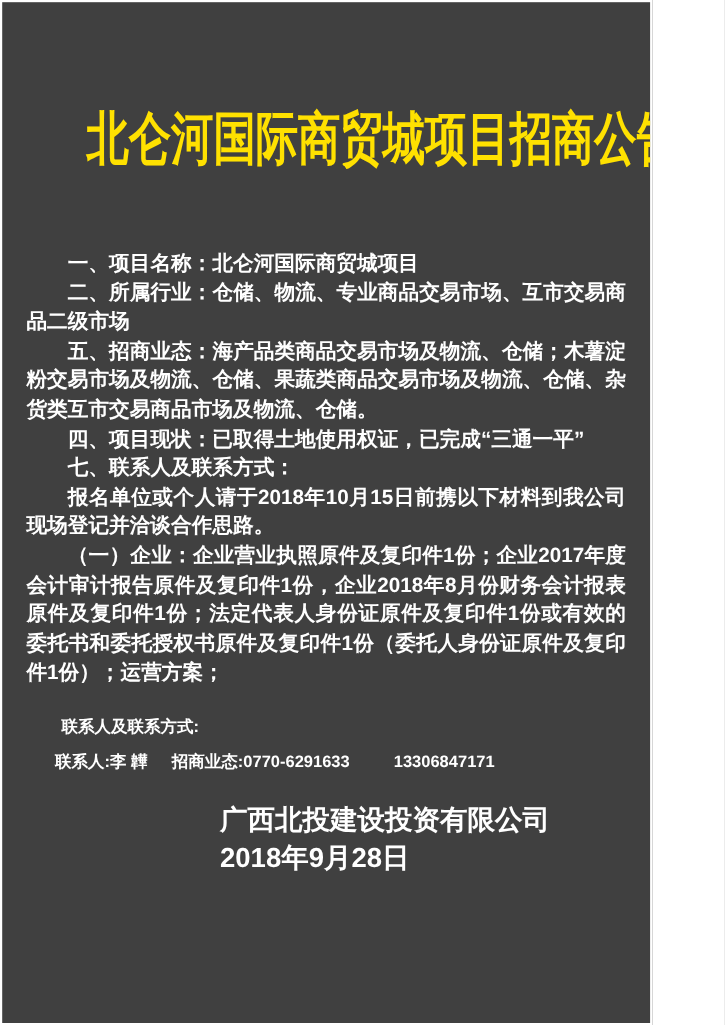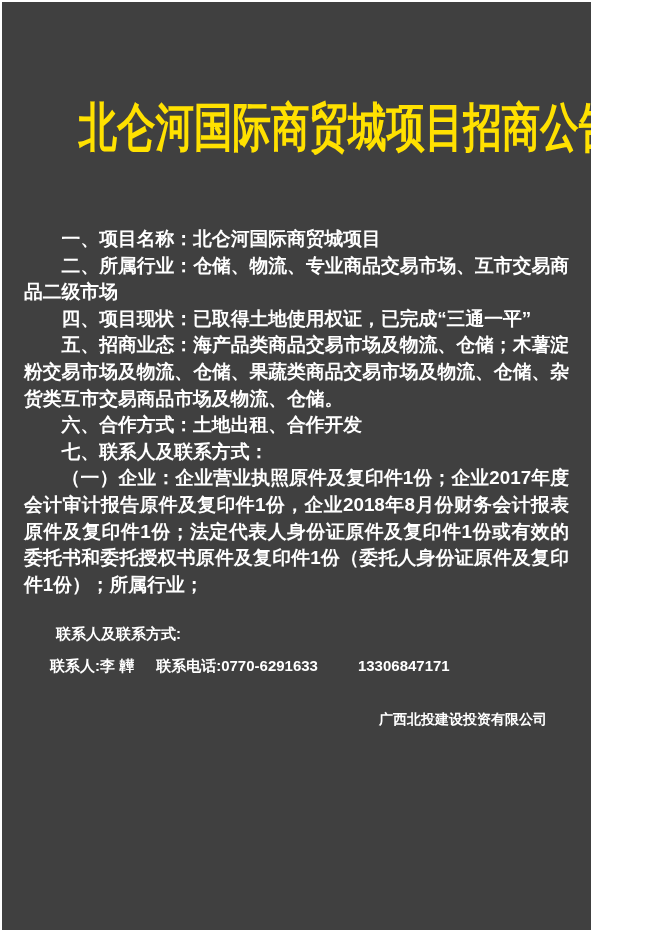"四、项目现状：已取得土地使用权证，已完成“三通一平”" p { order: before "五、招商业态：海产品类商品交易市场及物流、仓储；木薯淀粉交易市场及物流、仓储、果" -> after "五、招商业态：海产品类商品交易市场及物流、仓储；木薯淀粉交易市场及物流、仓储、果" }
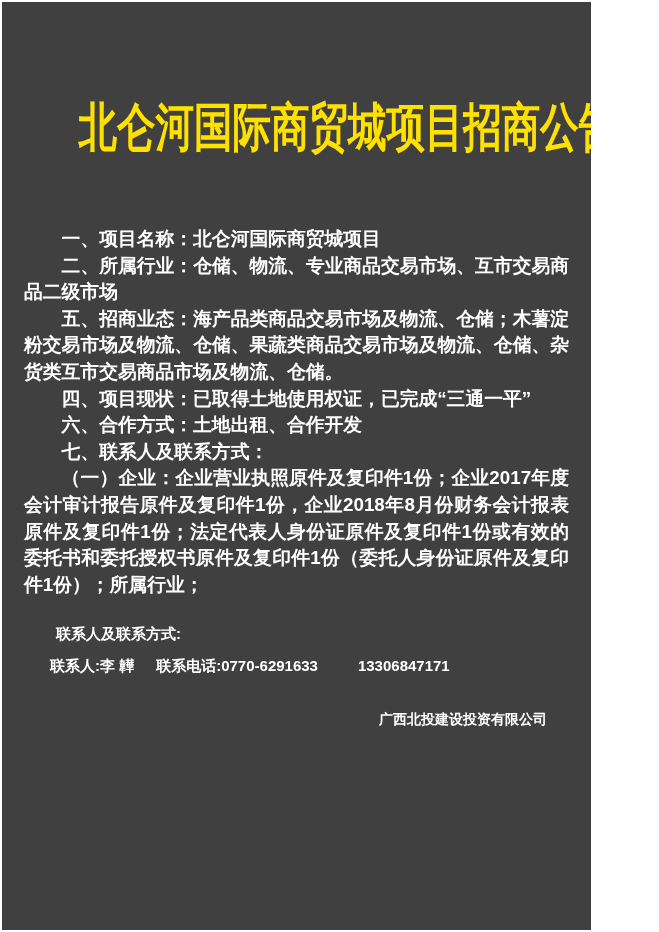"六、合作方式：土地出租、合作开发" p { html: <p>六、合作方式：土地出租、合作开发</p> -> none }
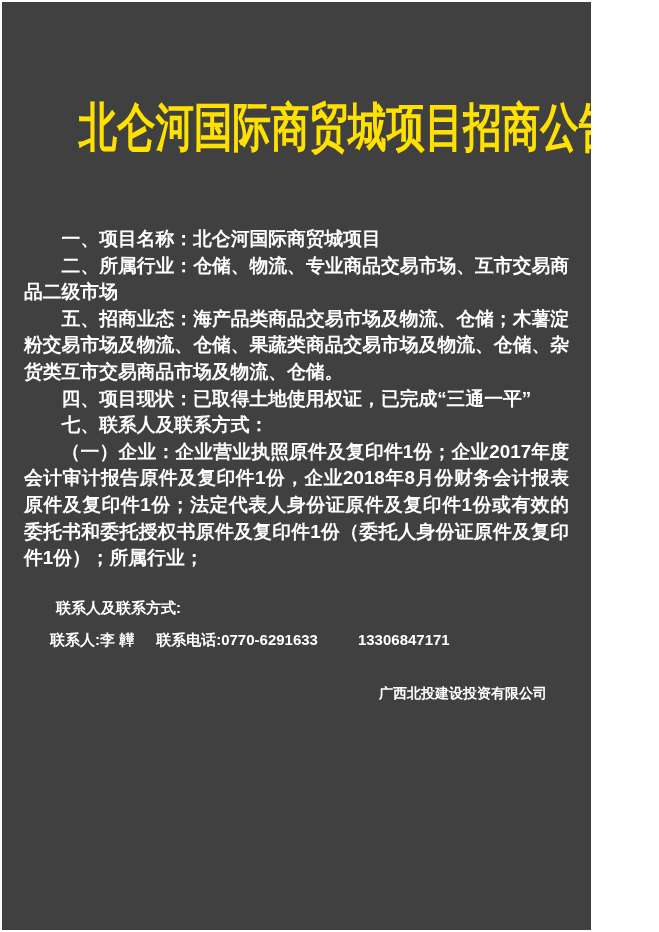"报名单位或个人请于2018年10月15日前携以下材料到我公司现场登记并洽谈合作思" p { html: none -> <p>报名单位或个人请于2018年10月15日前携以下材料到我公司现场登记并洽谈合作思路。</p> }
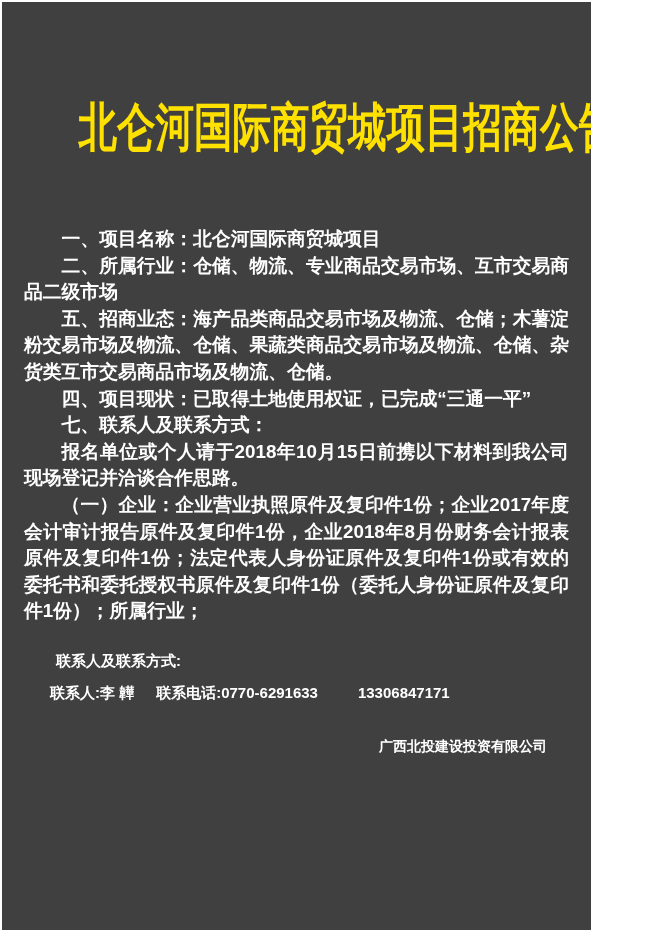"（一）企业：企业营业执照原件及复印件1份；企业2017年度会计审计报告原件及复印" p { text: 所属行业 -> 运营方案 }
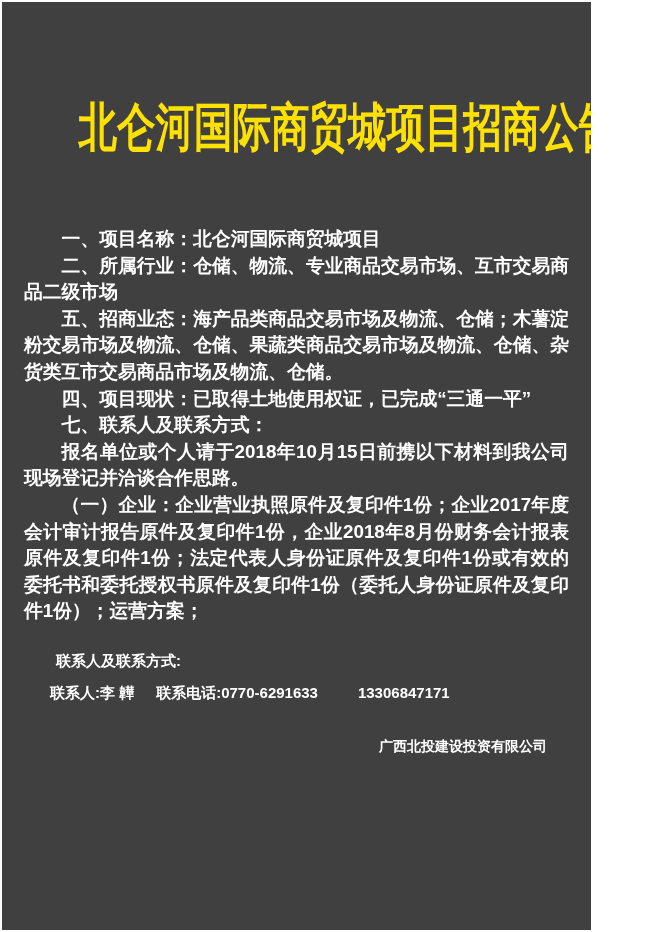"联系电话:" span { text: 联系电话 -> 招商业态 }
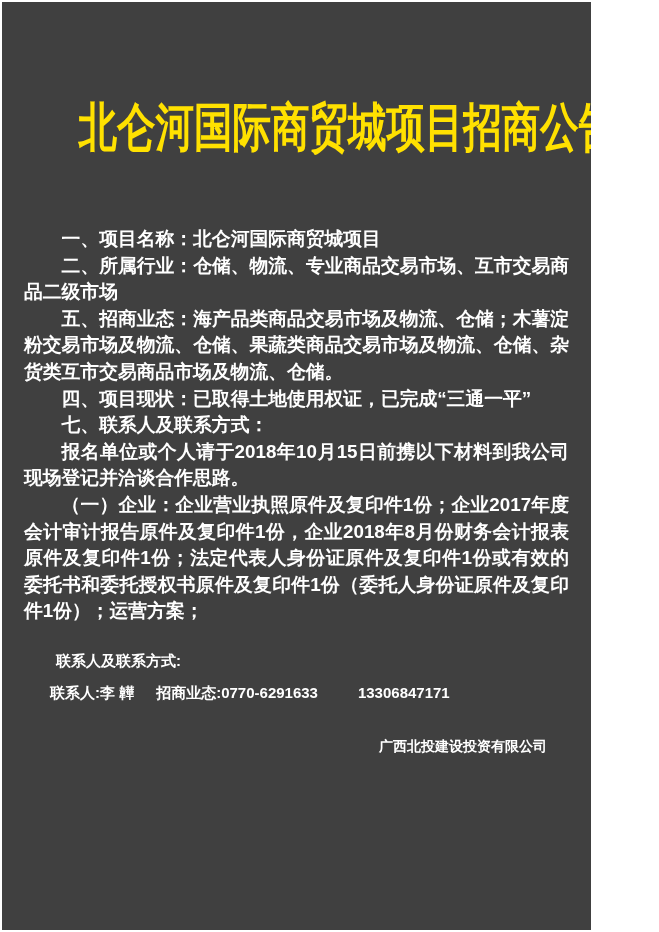"广西北投建设投资有限公司" .signature { font-size: 14px -> 25px; margin: 20px 44px 0 auto -> 20px 91px 0 auto }
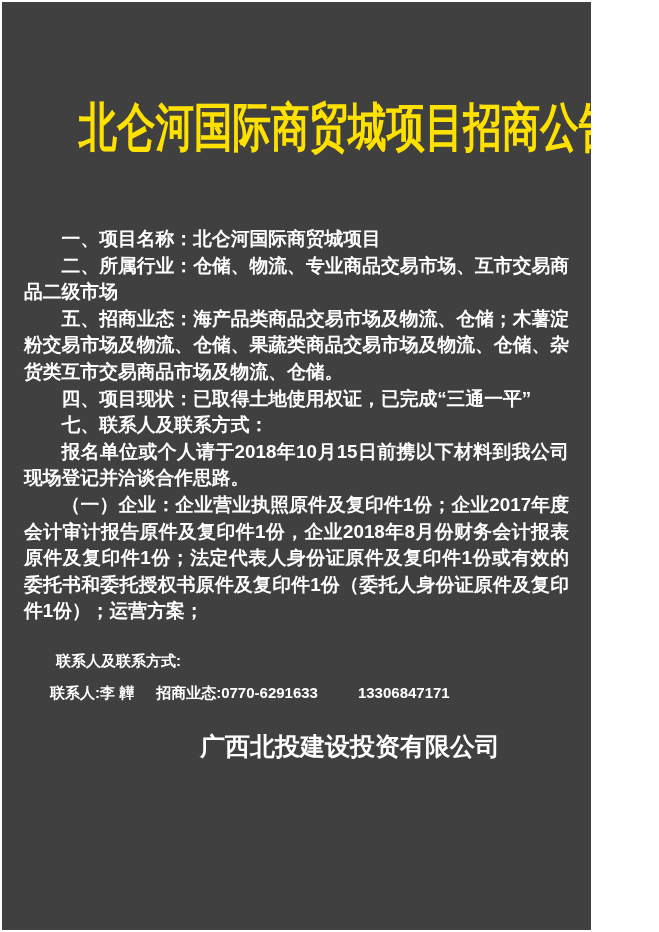"2018年9月28日" p { html: none -> <p>2018年9月28日</p> }
